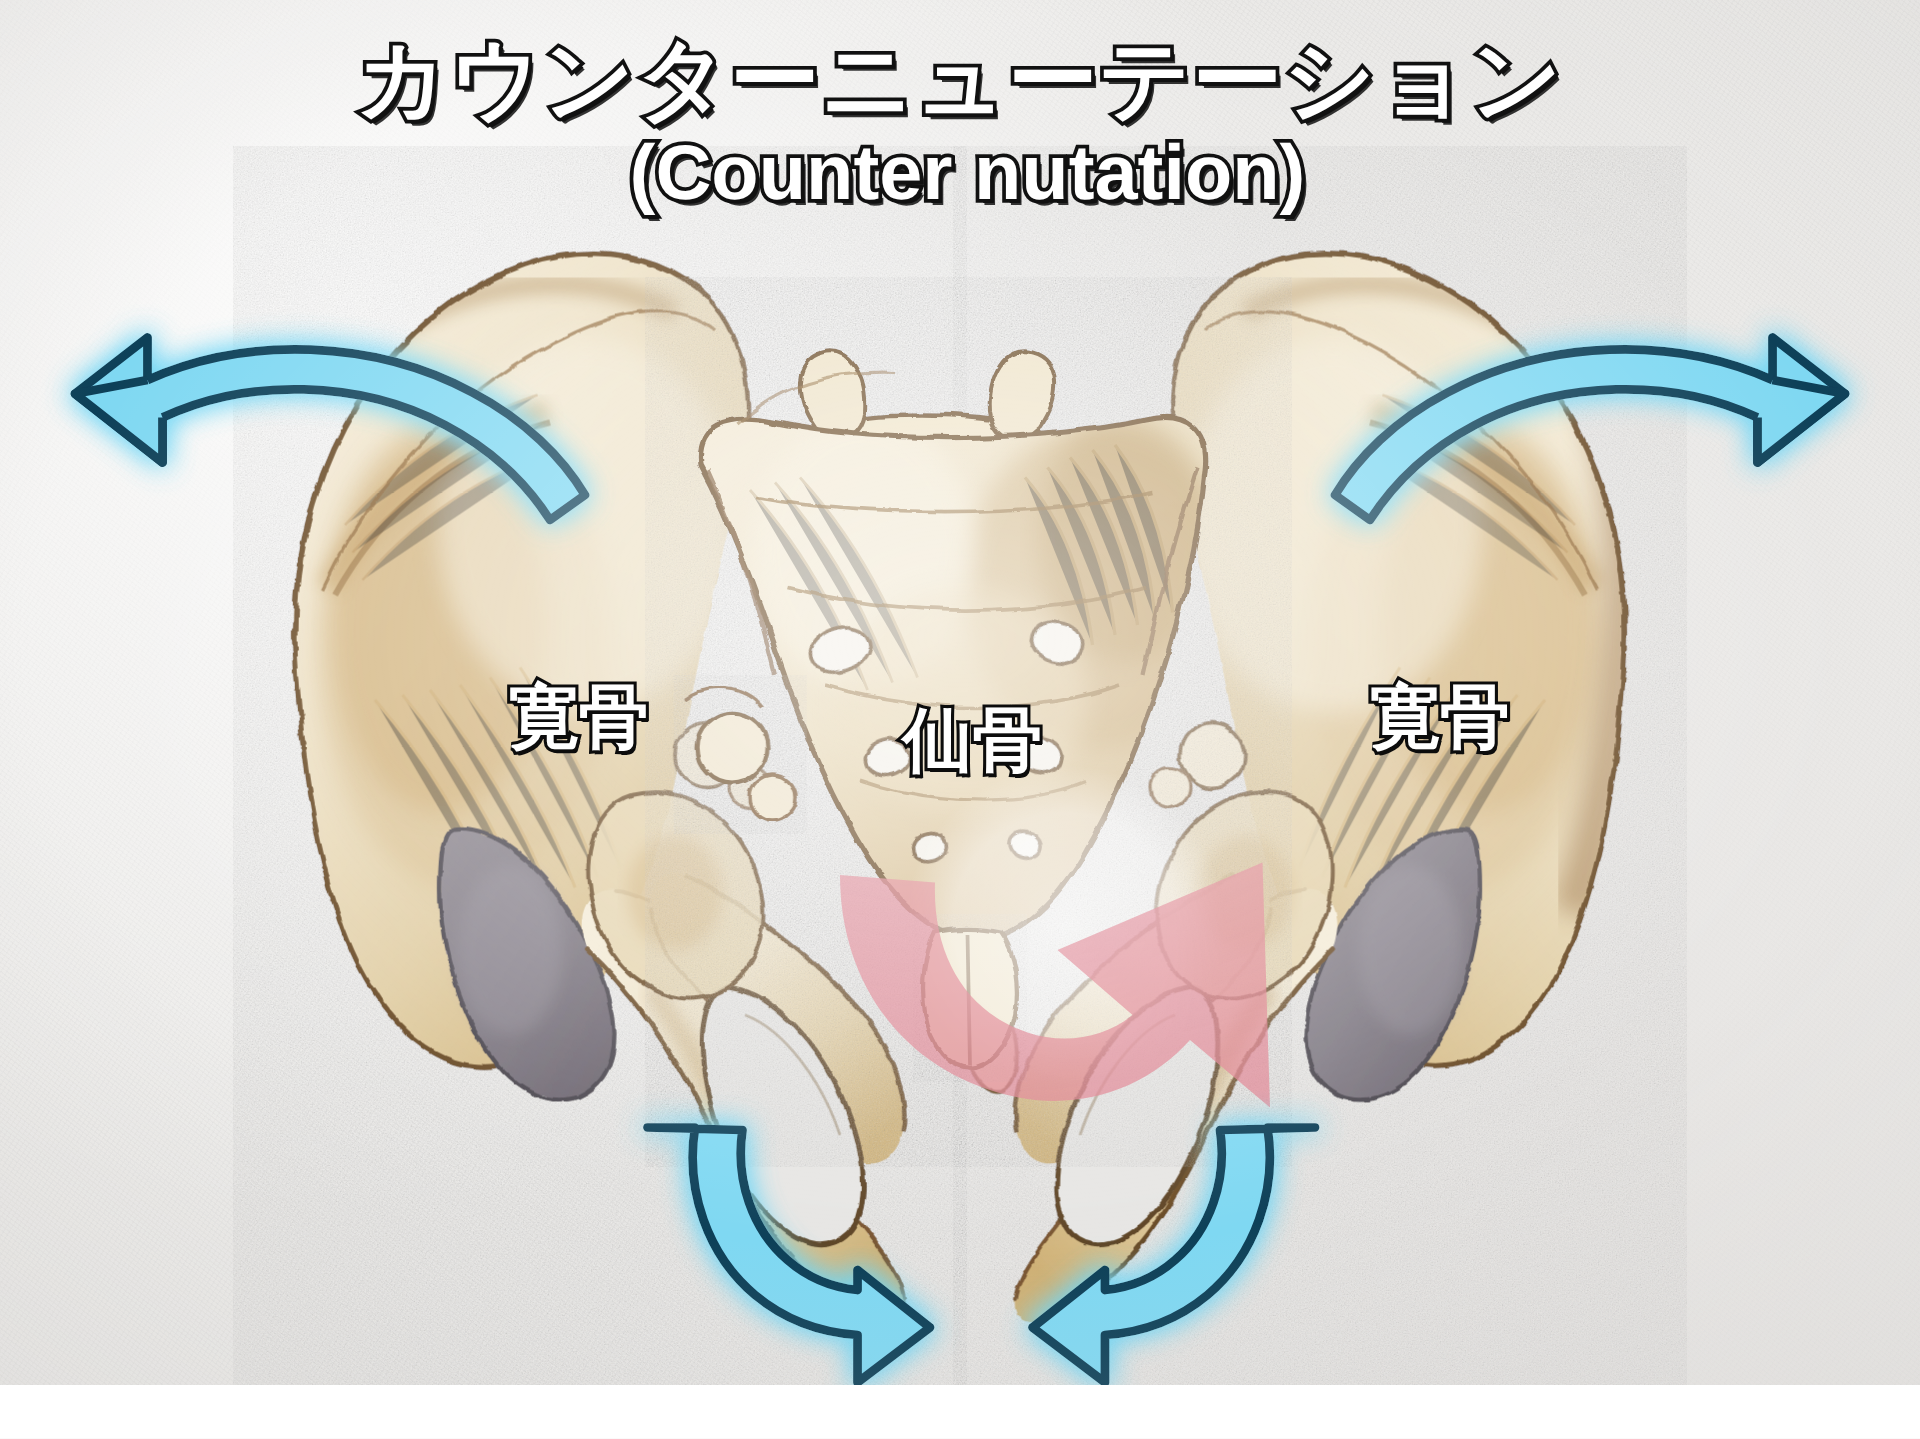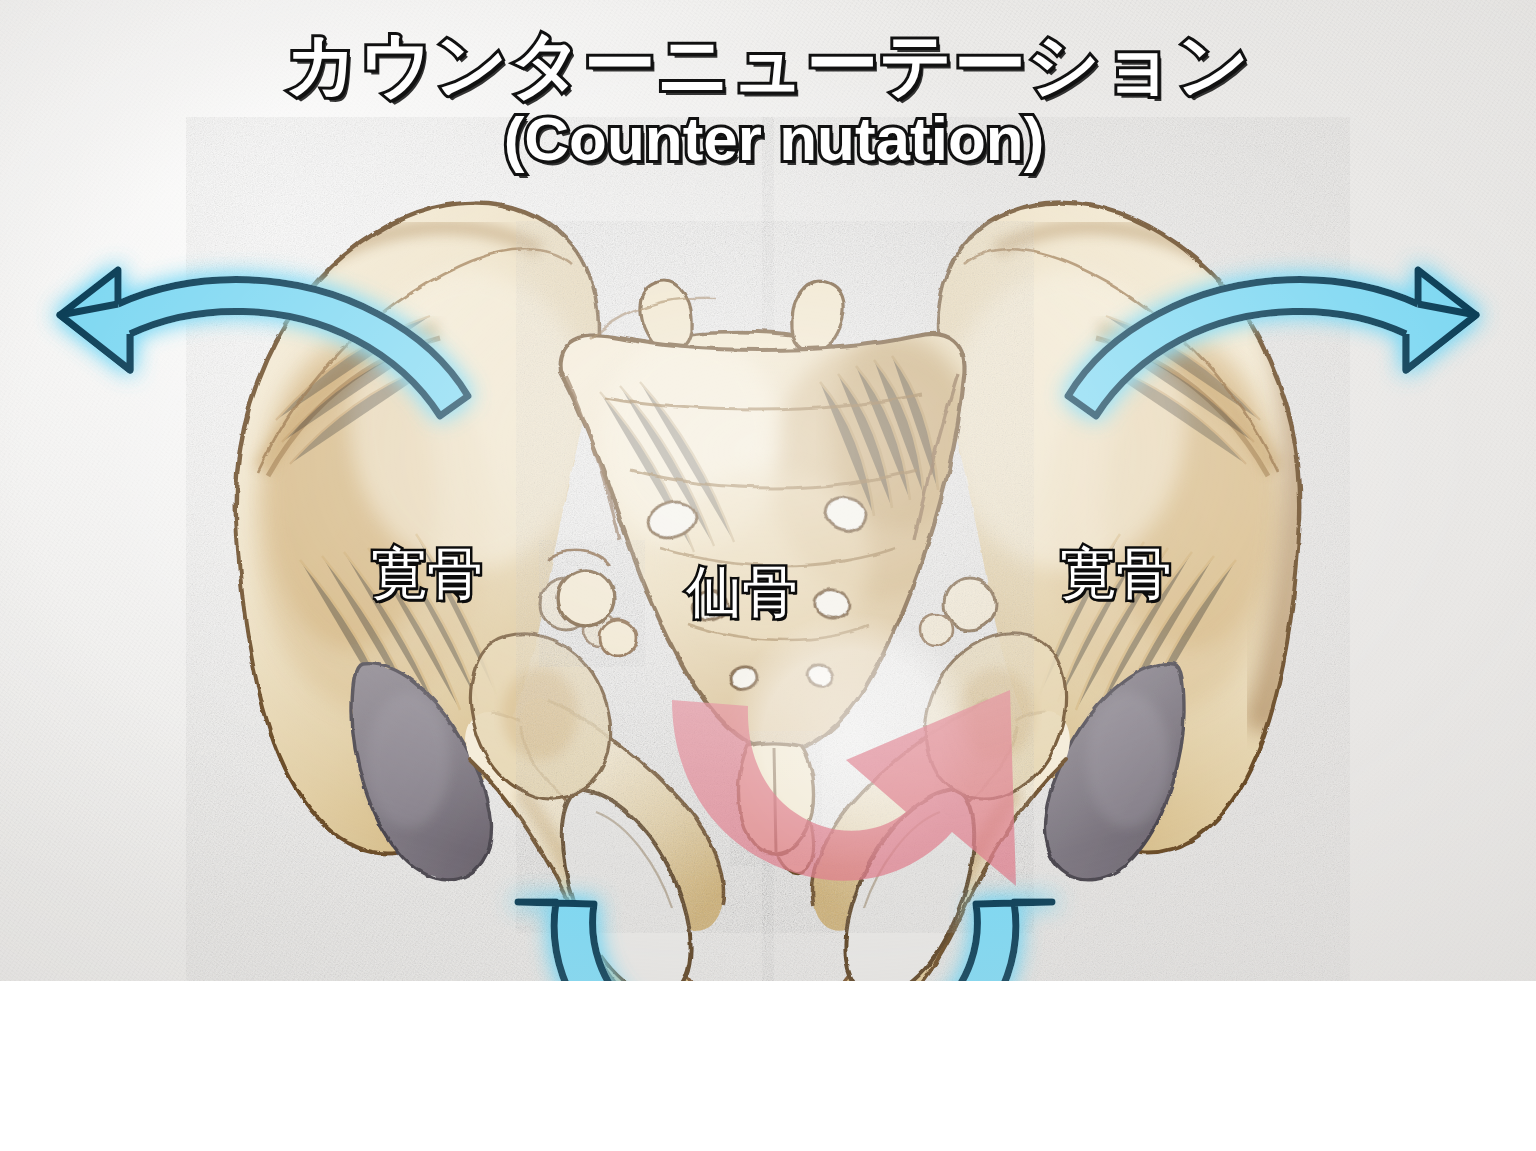"カウンターニューテーション" #stage { height: 981px -> 1108px }
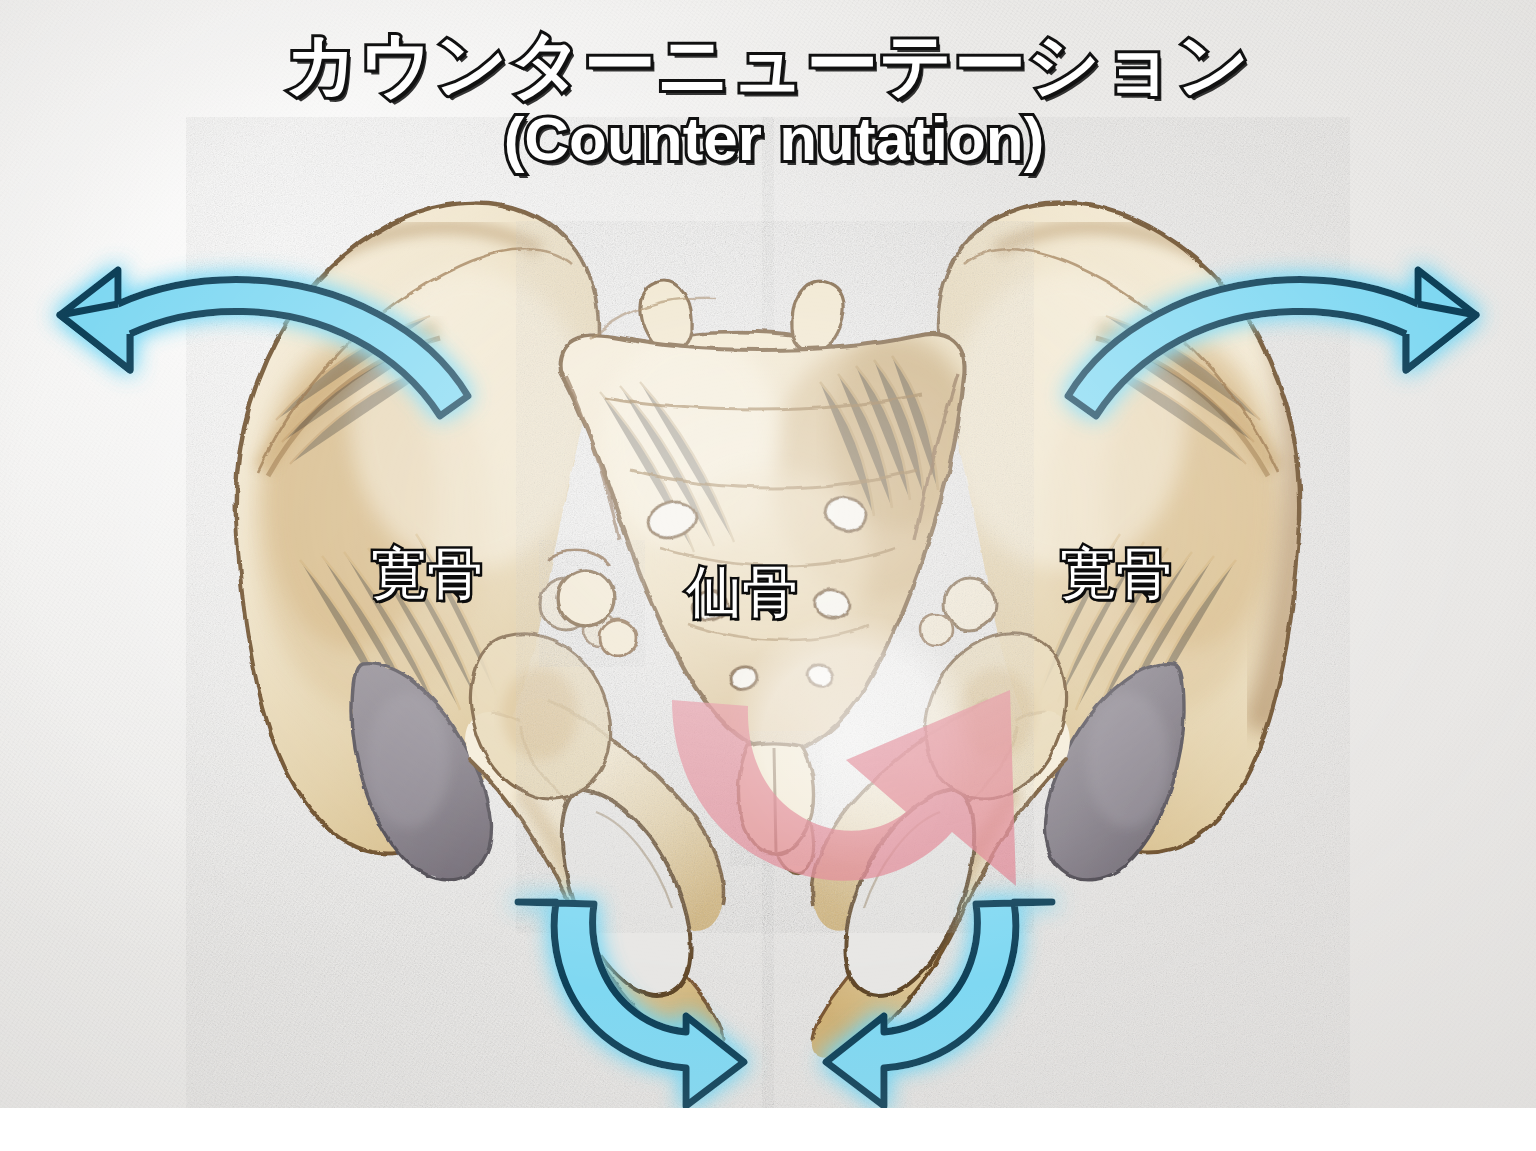"寛骨" .bone-label { font-weight: 400 -> 700; margin-left: none -> 36px }
